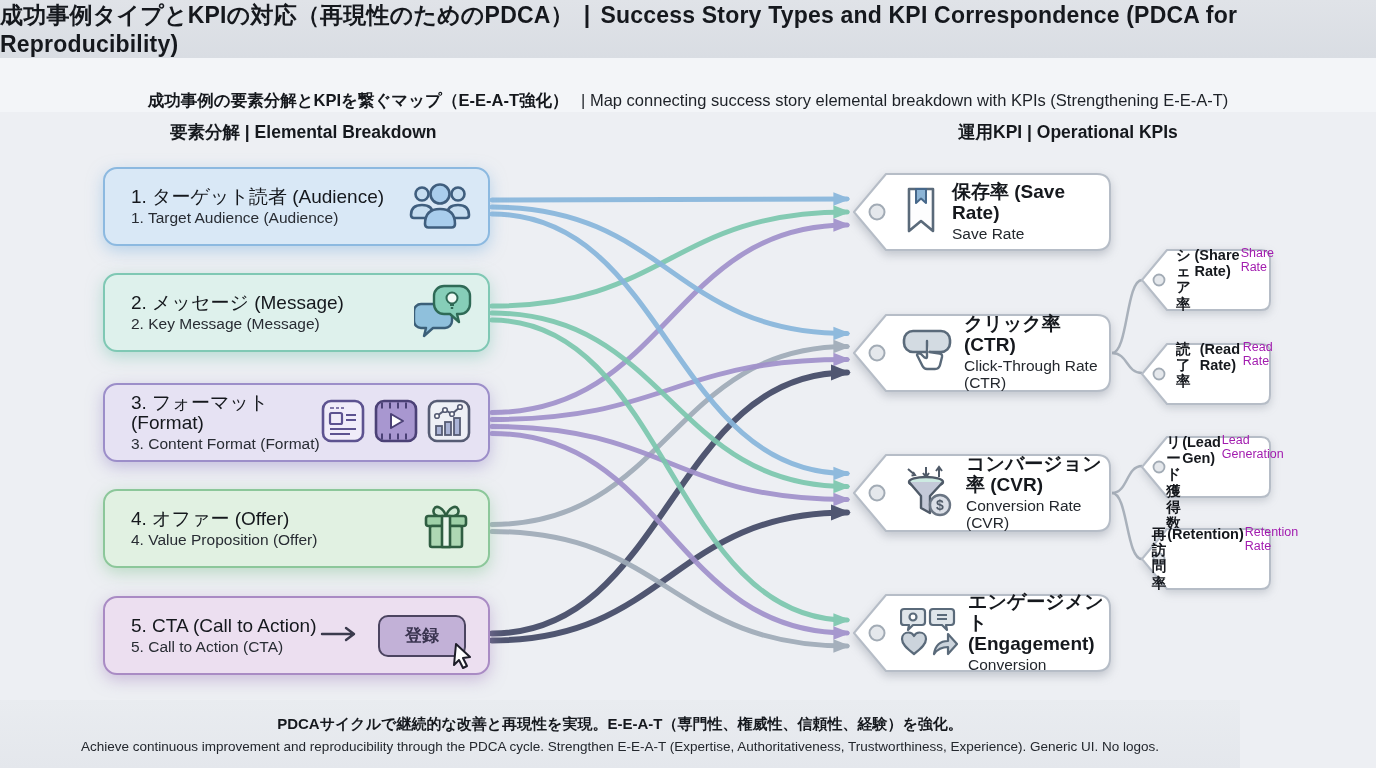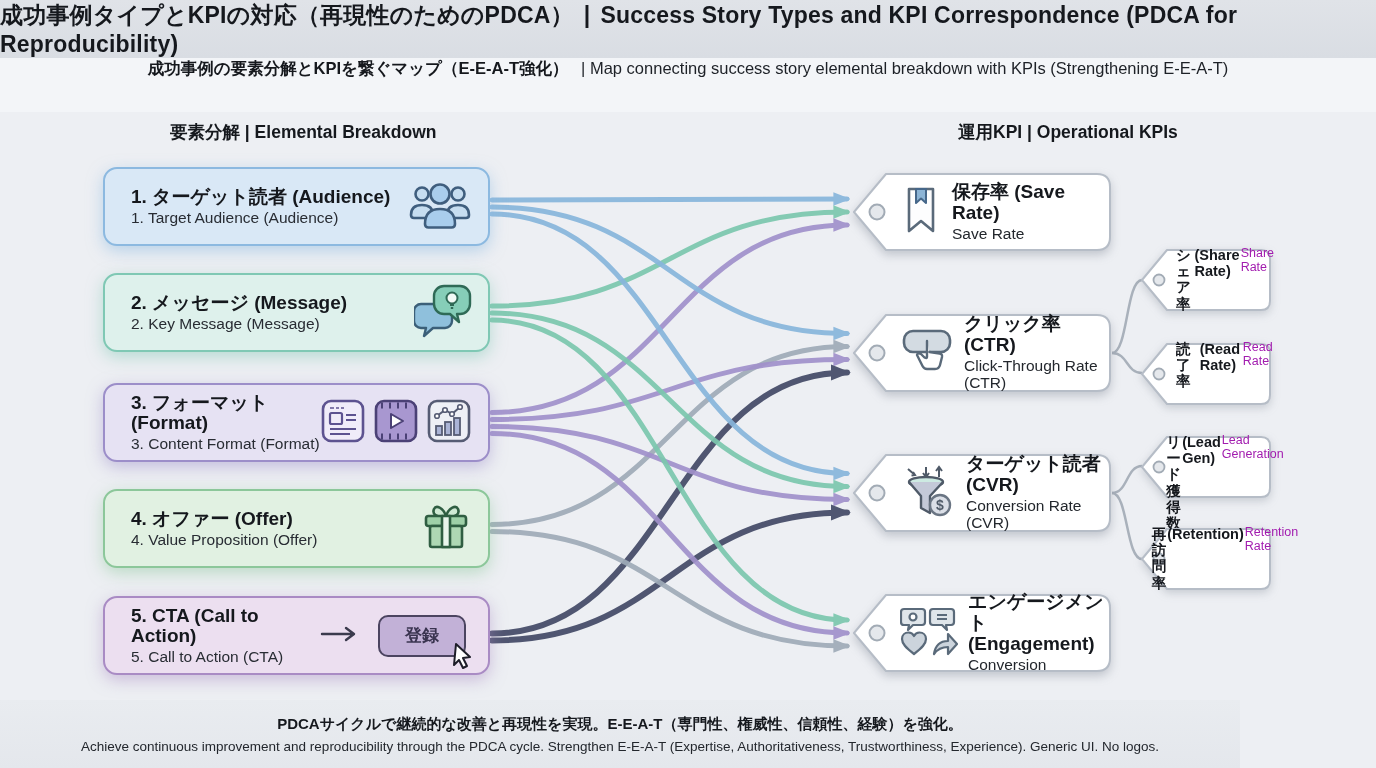"成功事例の要素分解とKPIを繋ぐマップ（E-E-A-T強化） | Map" .band-sub { align-items: flex-start -> flex-end }
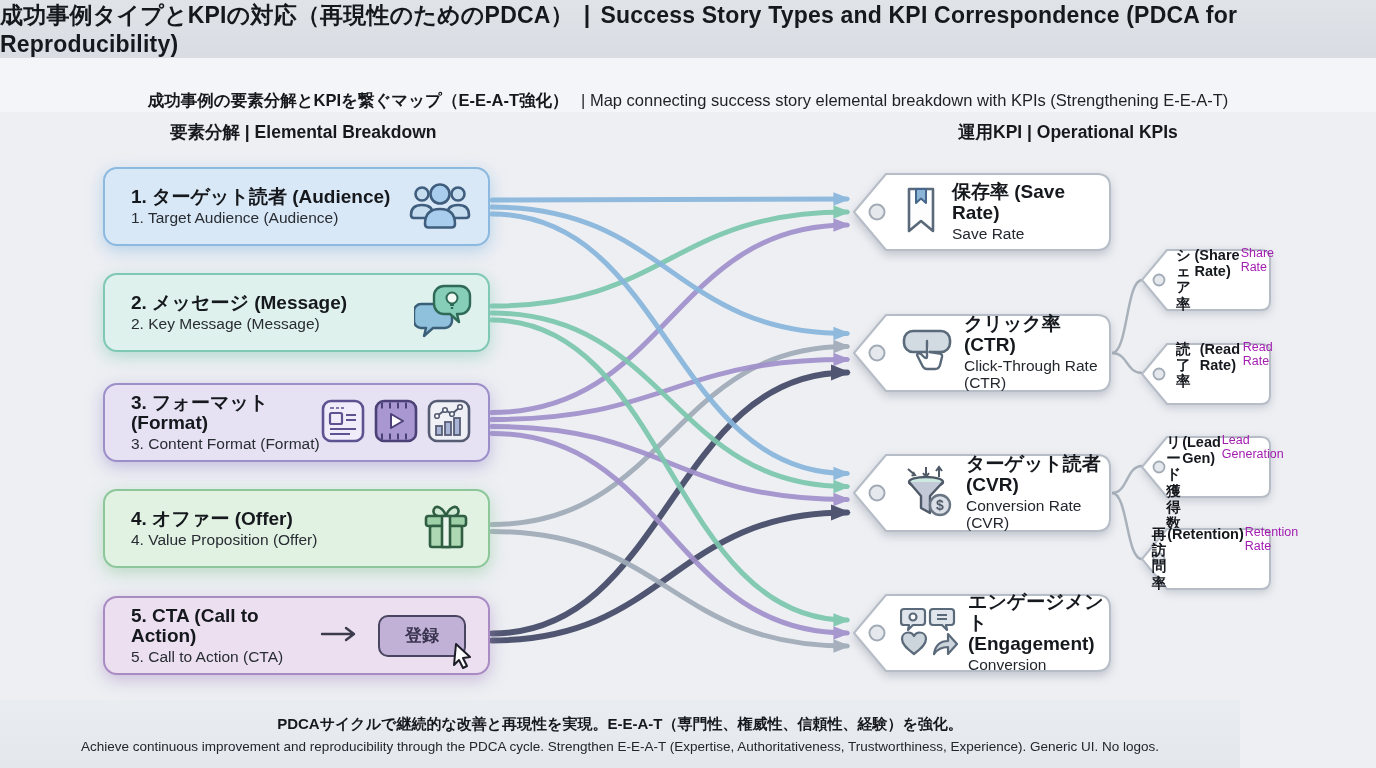"1. ターゲット読者 (Audience)" .ebox .jp { font-weight: bold -> normal }
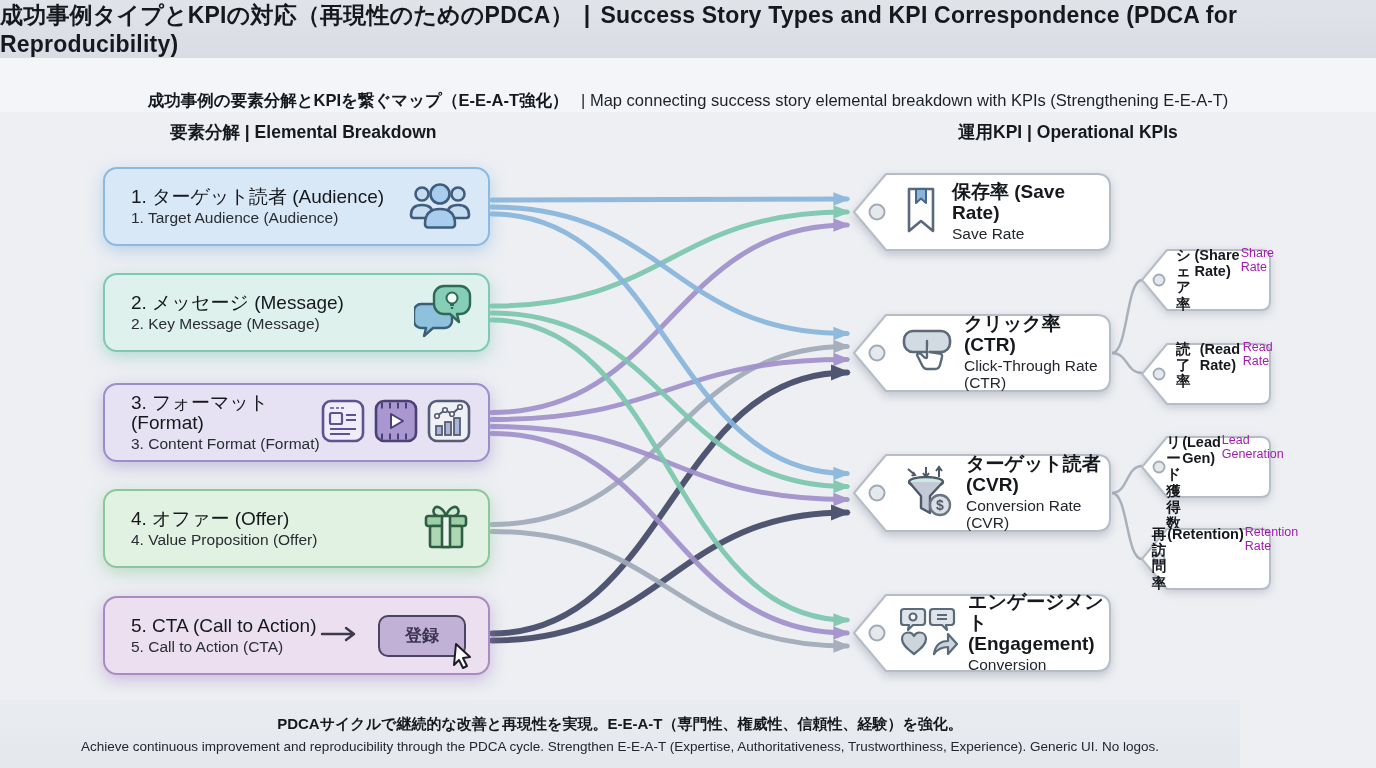"ターゲット読者 (CVR)" div.jp { text: ターゲット読者 -> コンバージョン率 }
